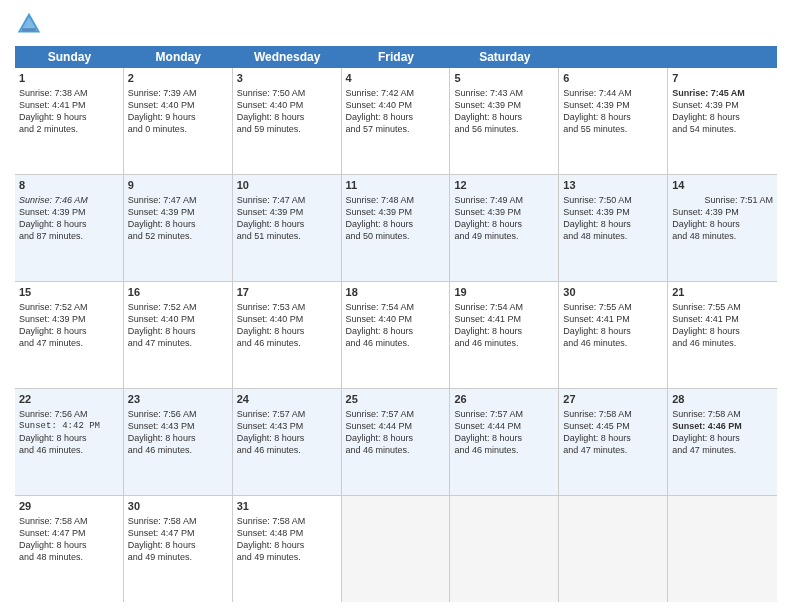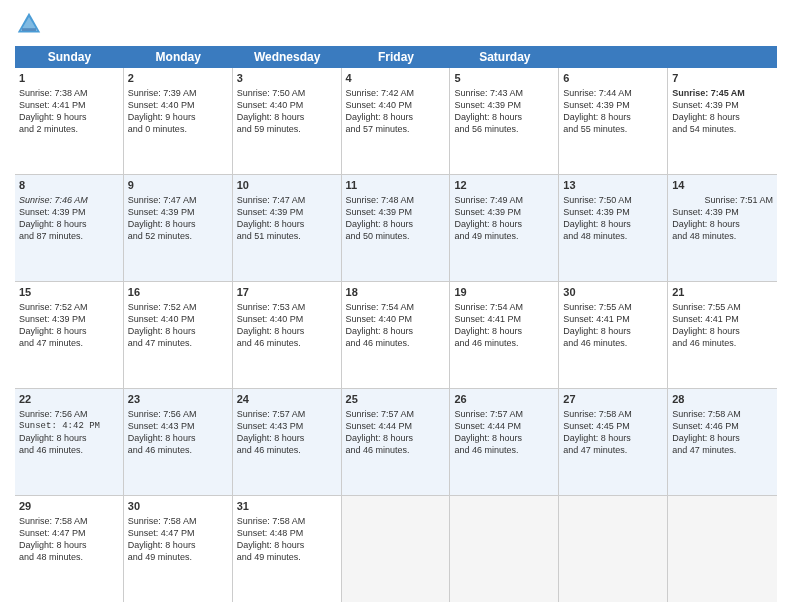"Sunset: 4:46 PM" span { font-weight: none -> bold }
